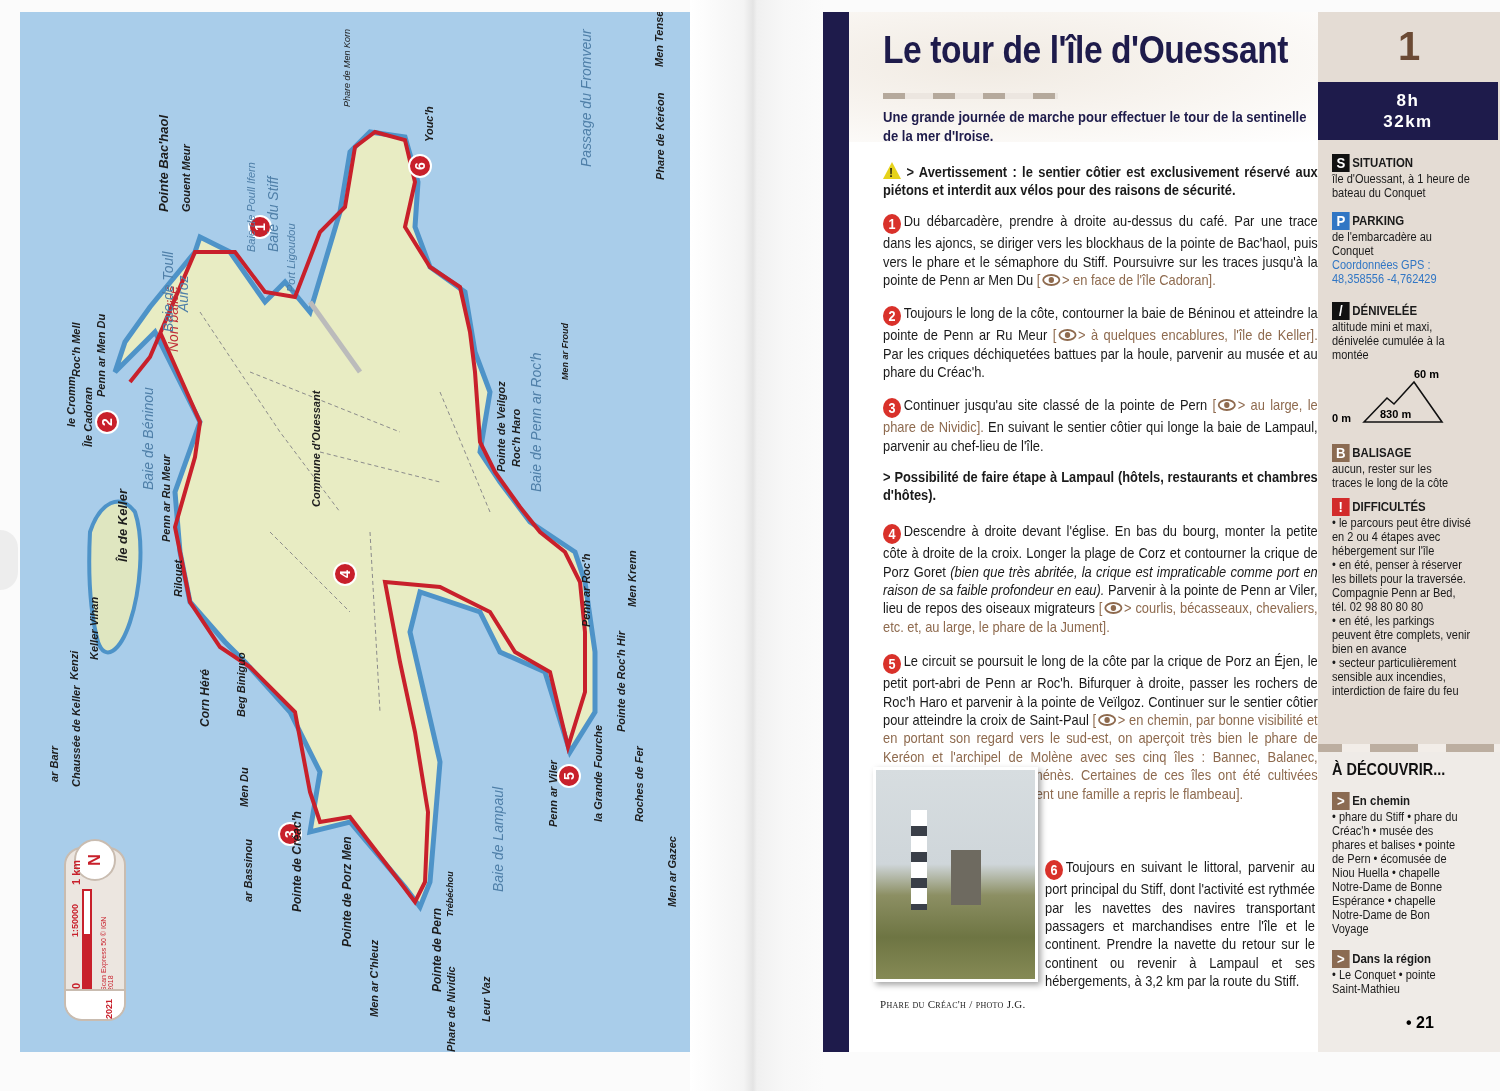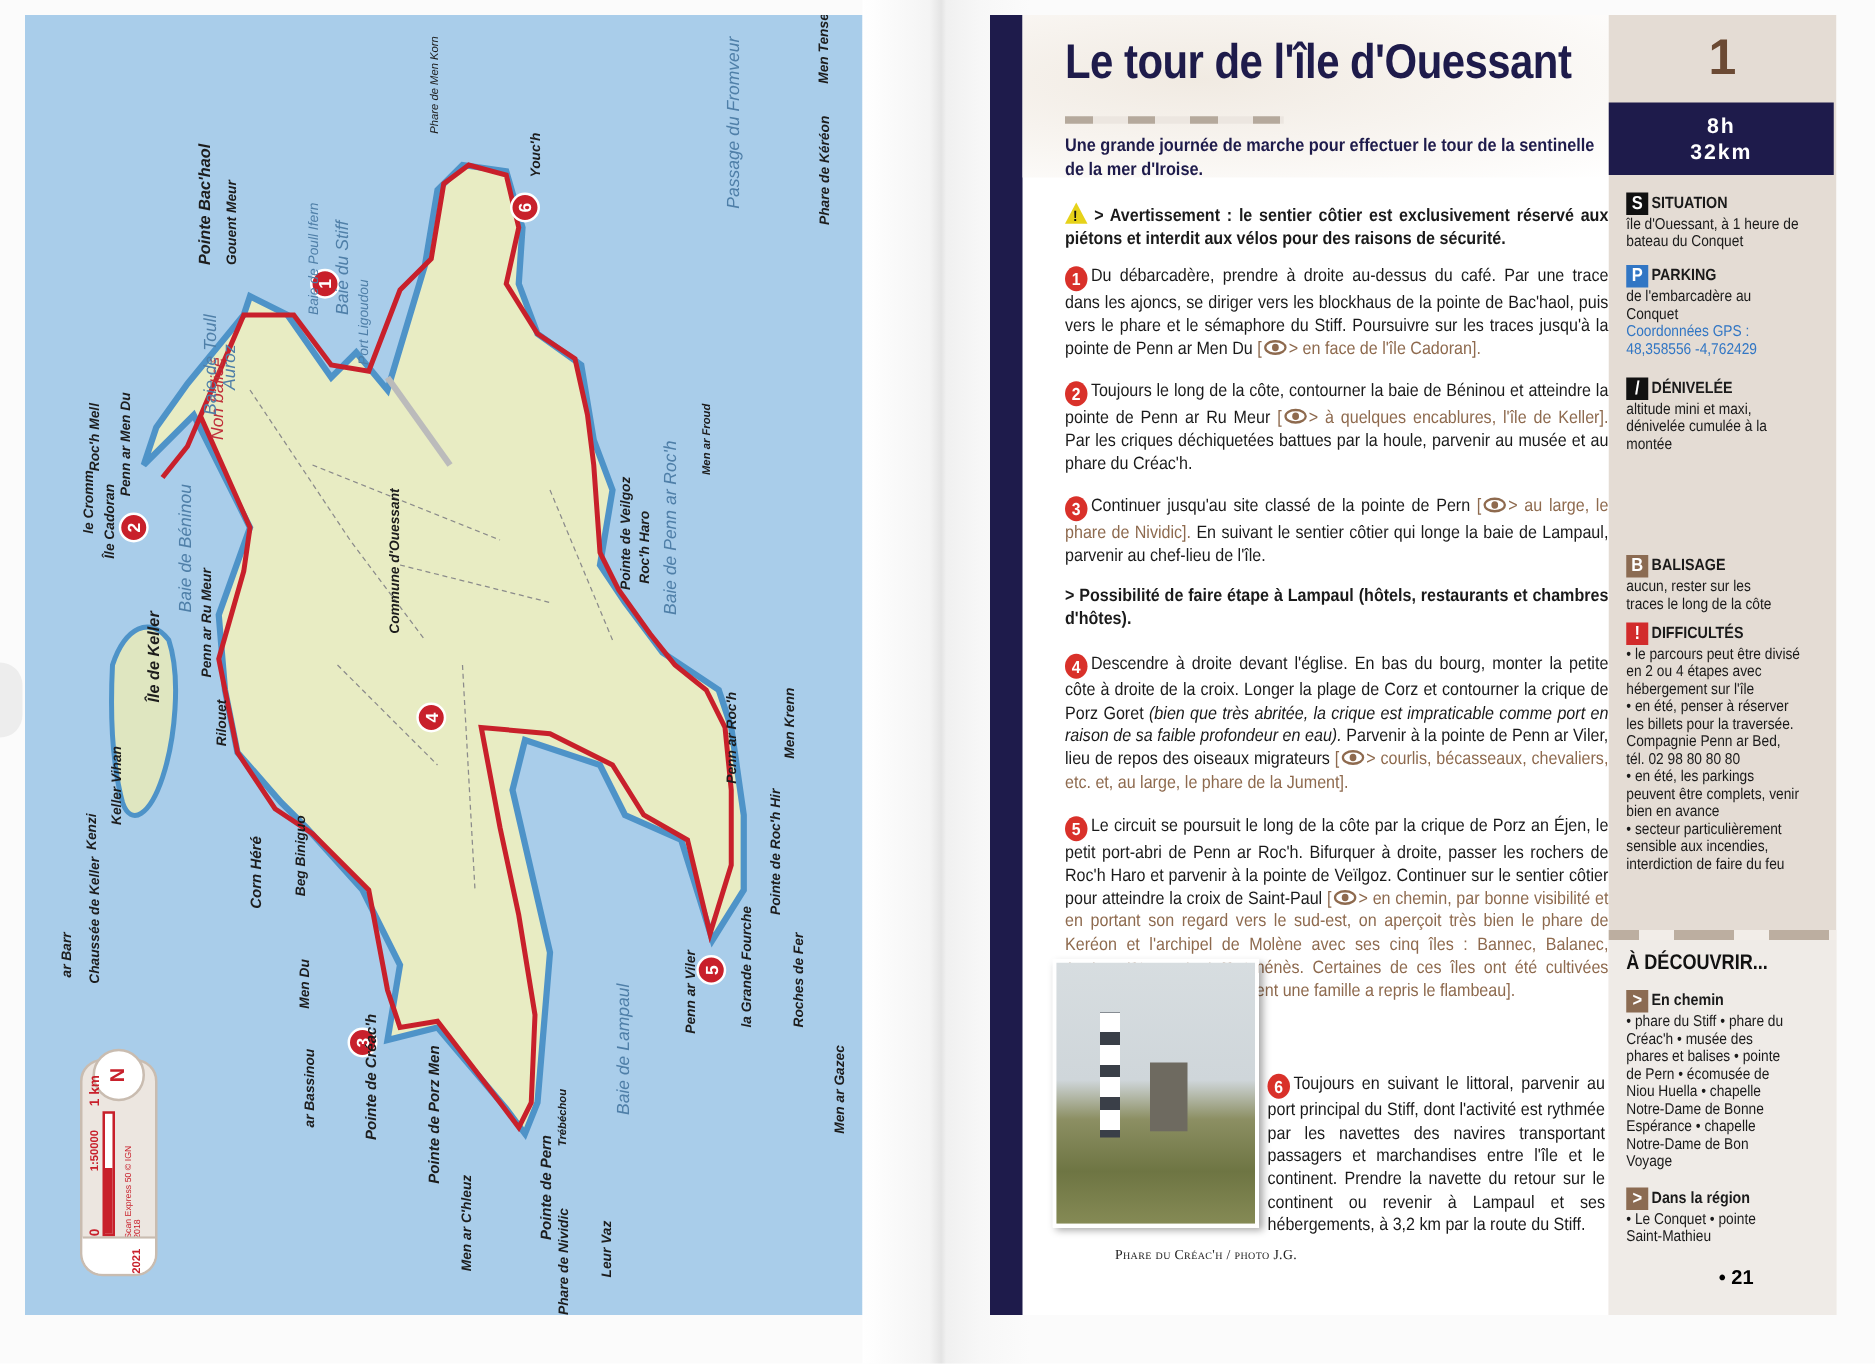"Le tour de l'île d'Ouessant" .text-page { left: 792px -> 823px }
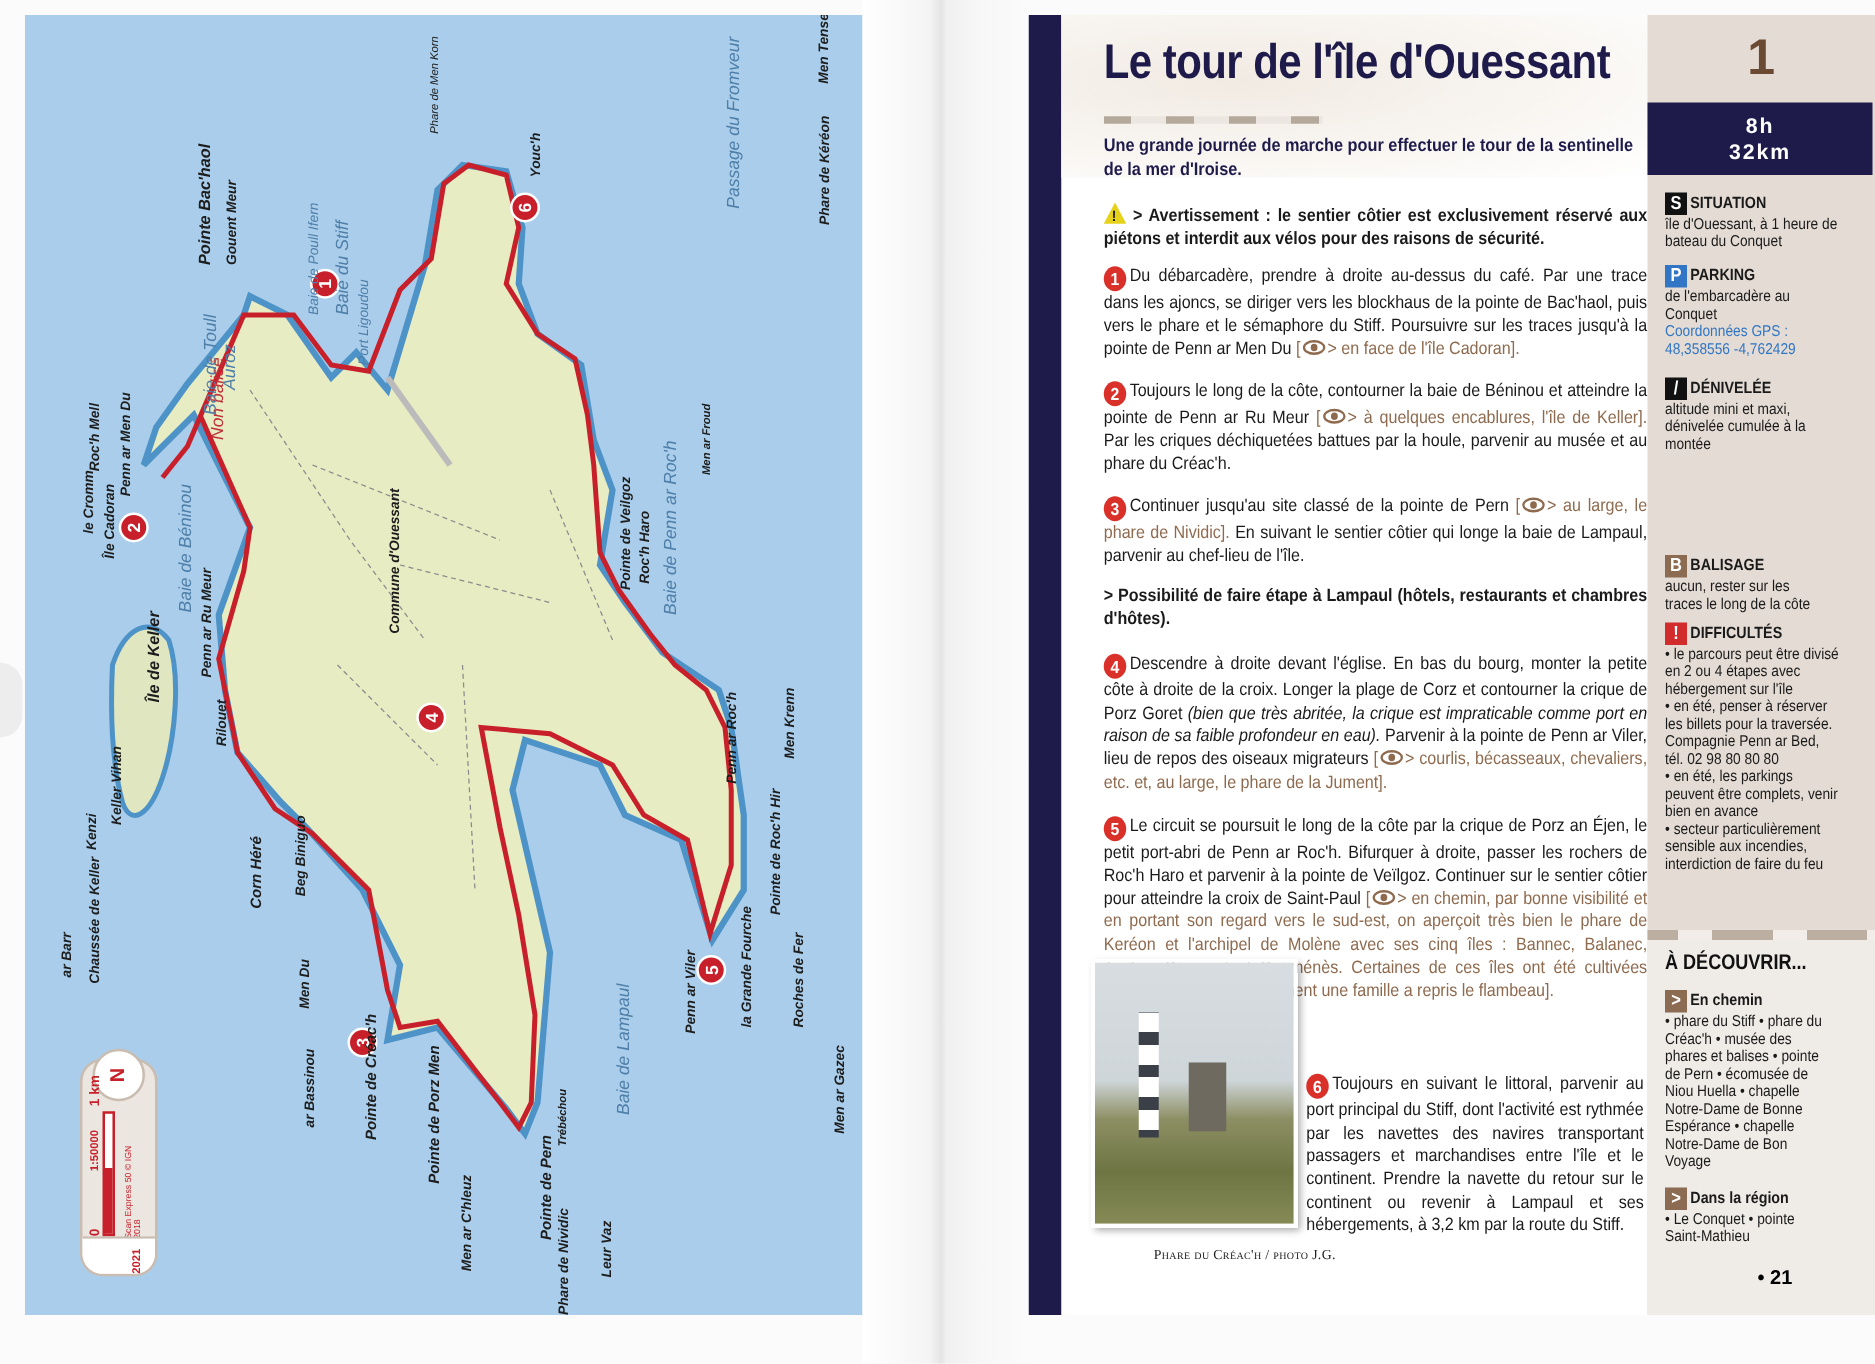"60 m" div.elev { html: none -> <div> <svg> <path></path> </svg> <span>60 m</span> <span>0 m</span> <span>830 m</span> </div> }
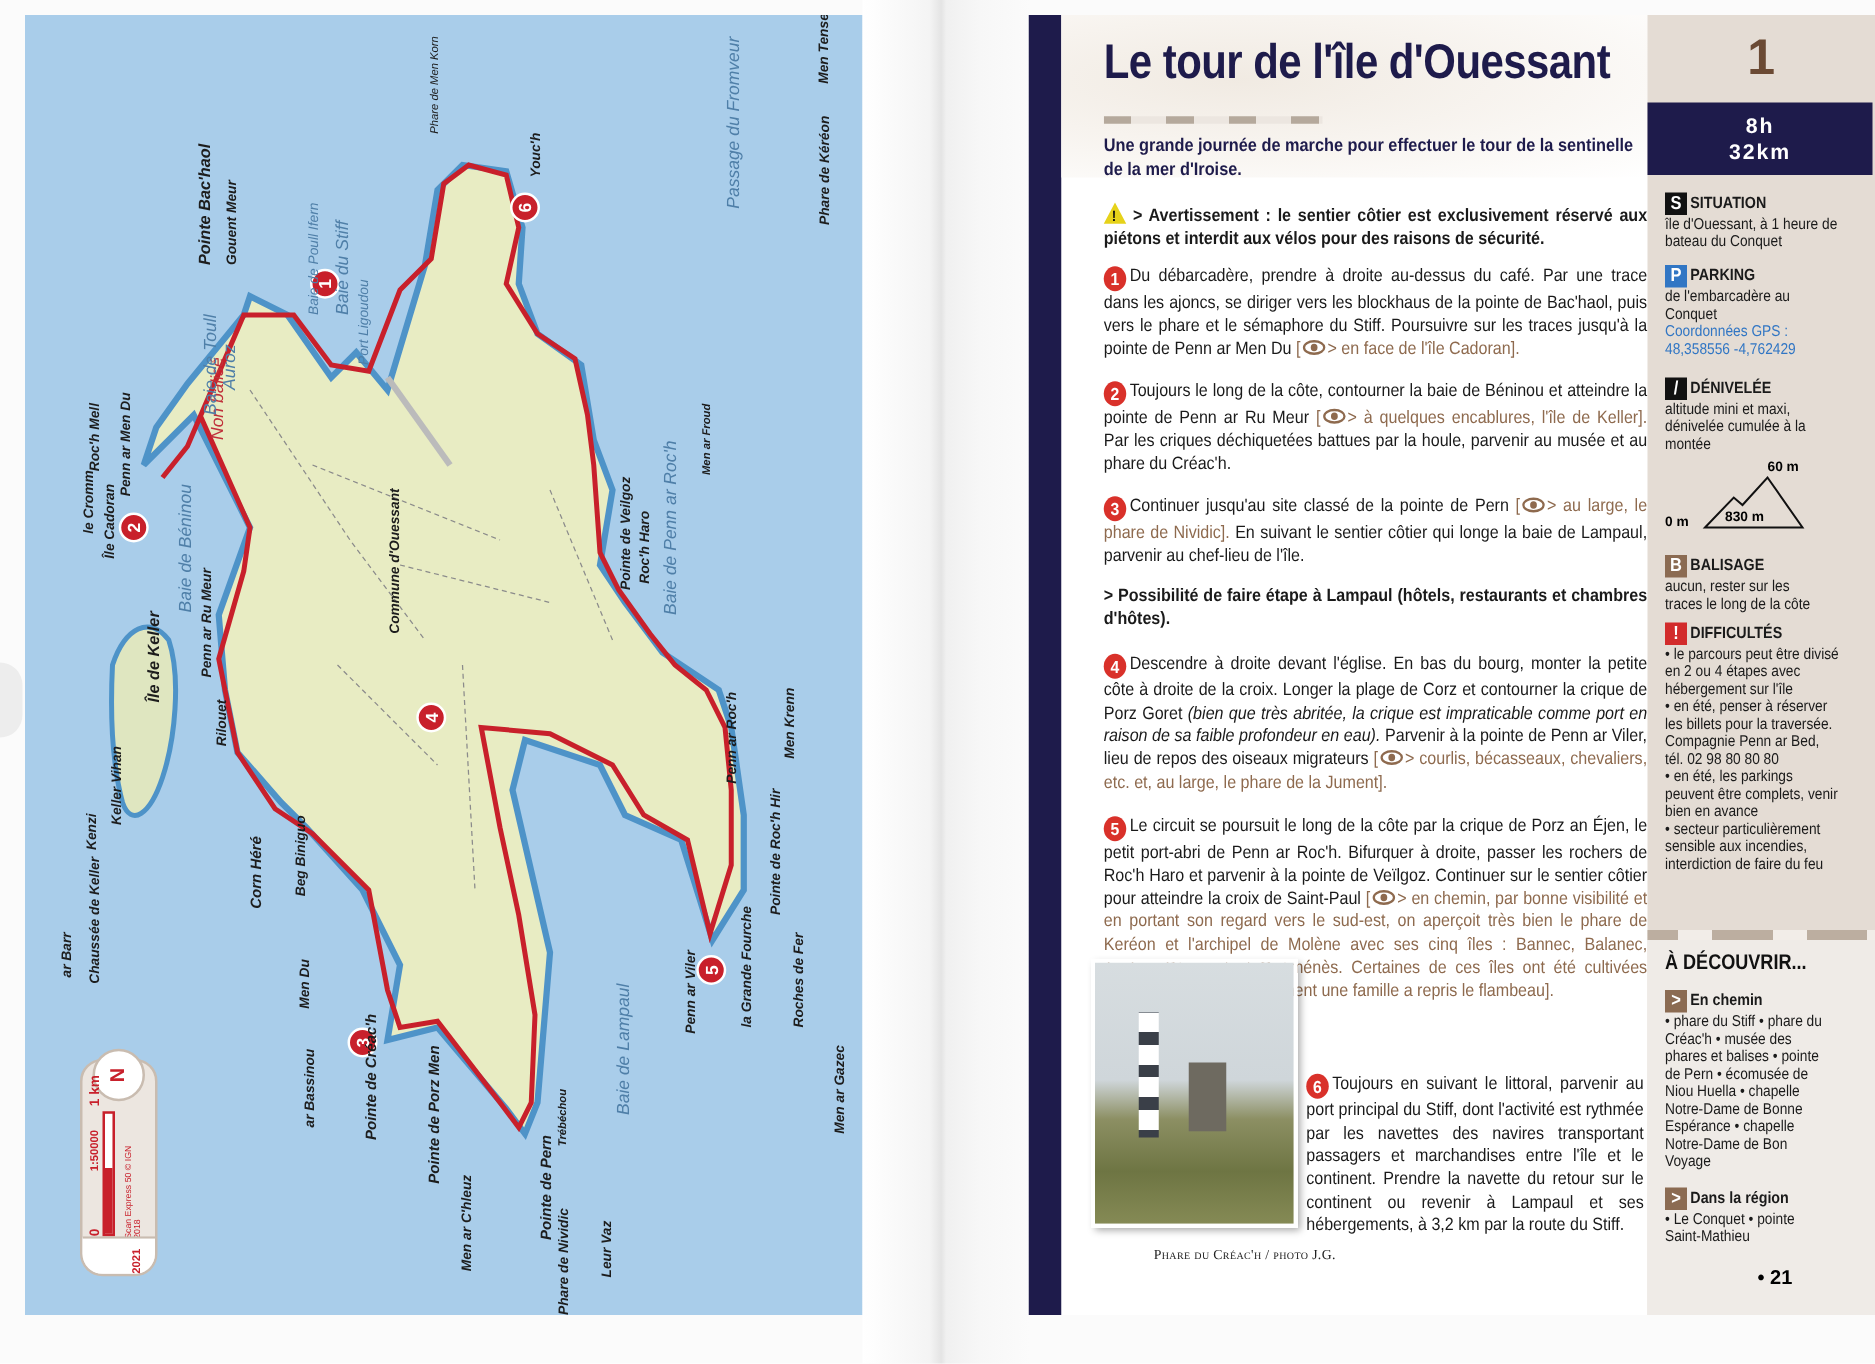"Phare du Créac'h / photo" div.caption { margin-left: 43px -> none }
